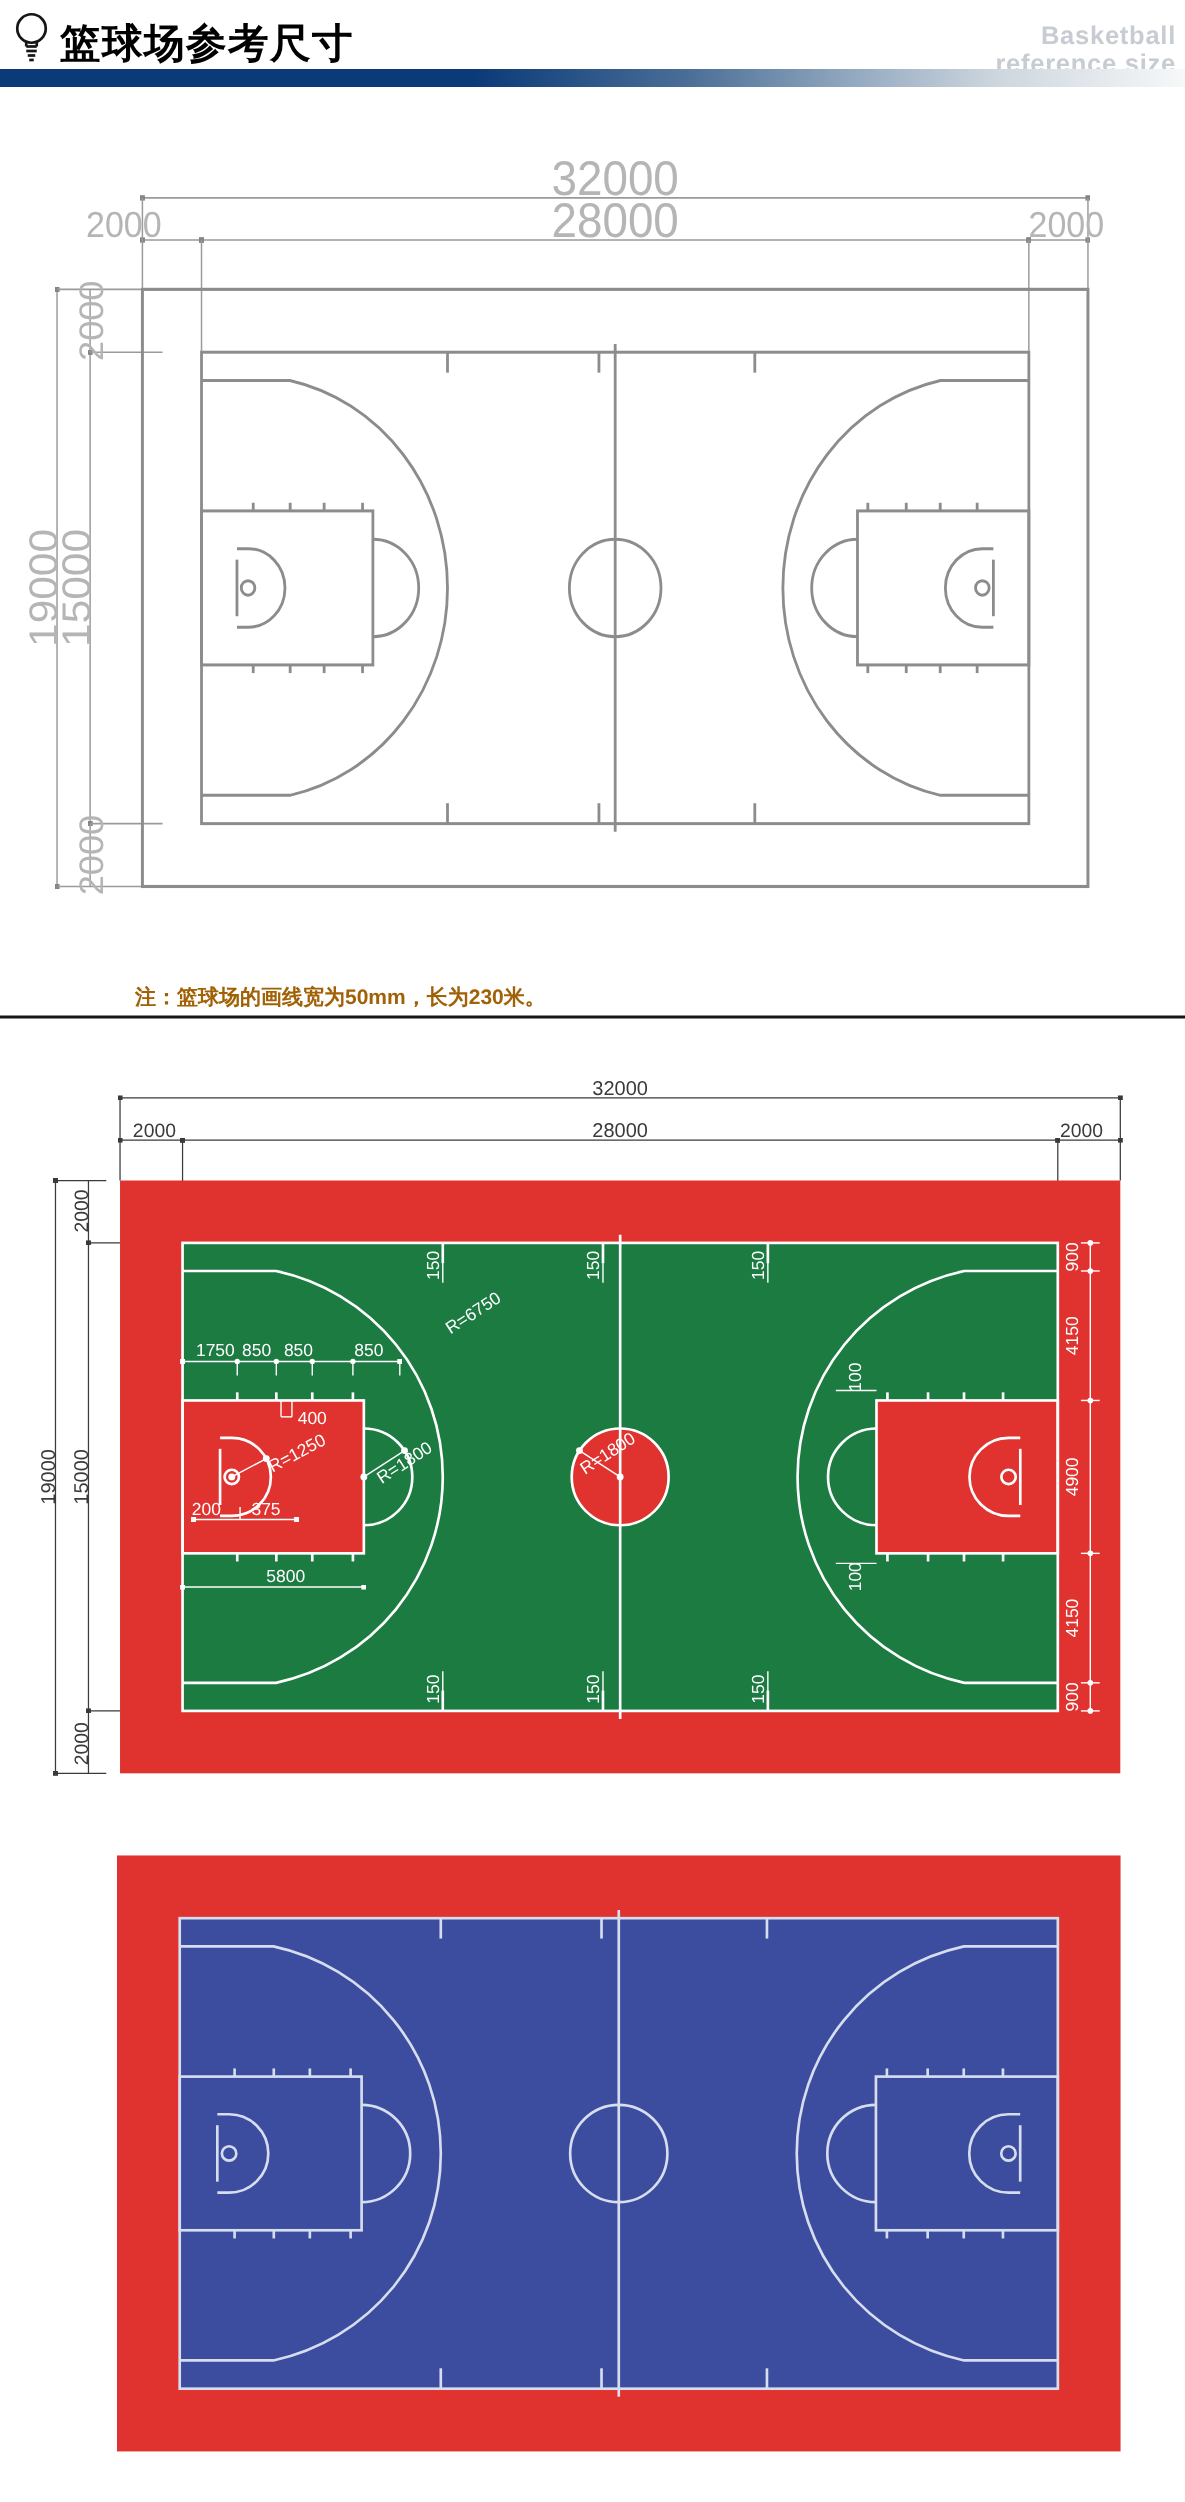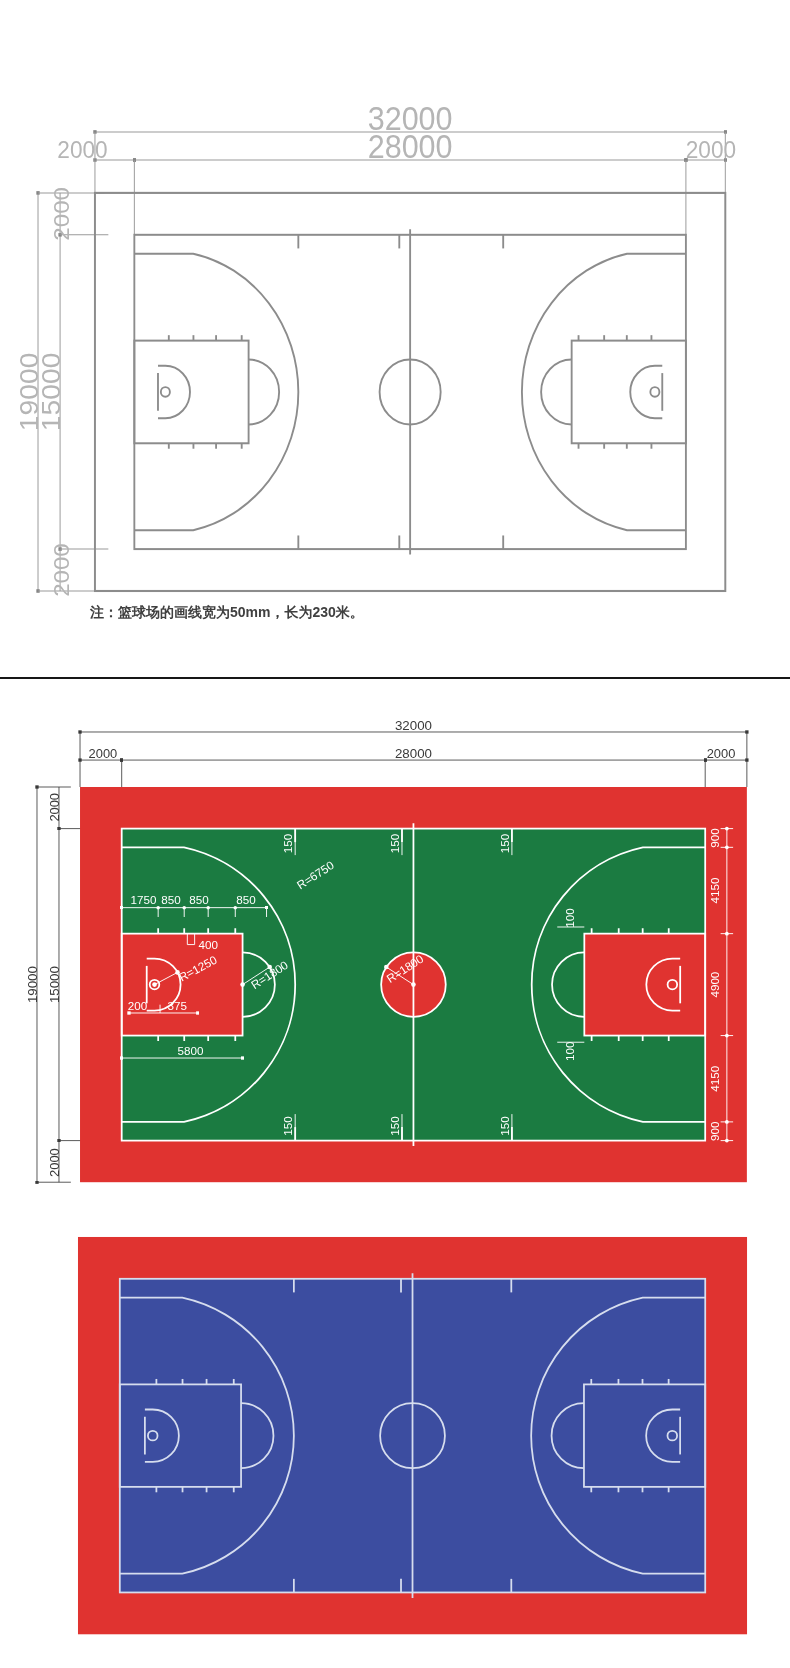"篮球场参考尺寸" header { html: none -> <header> <svg> <circle></circle> <path></path> <line></line> <line></line> <line></line> <line></line> </svg> <div>篮球场参考尺寸</div> <div> <div>Basketball</div> <div>reference size</div> </div> <div></div> </header> }
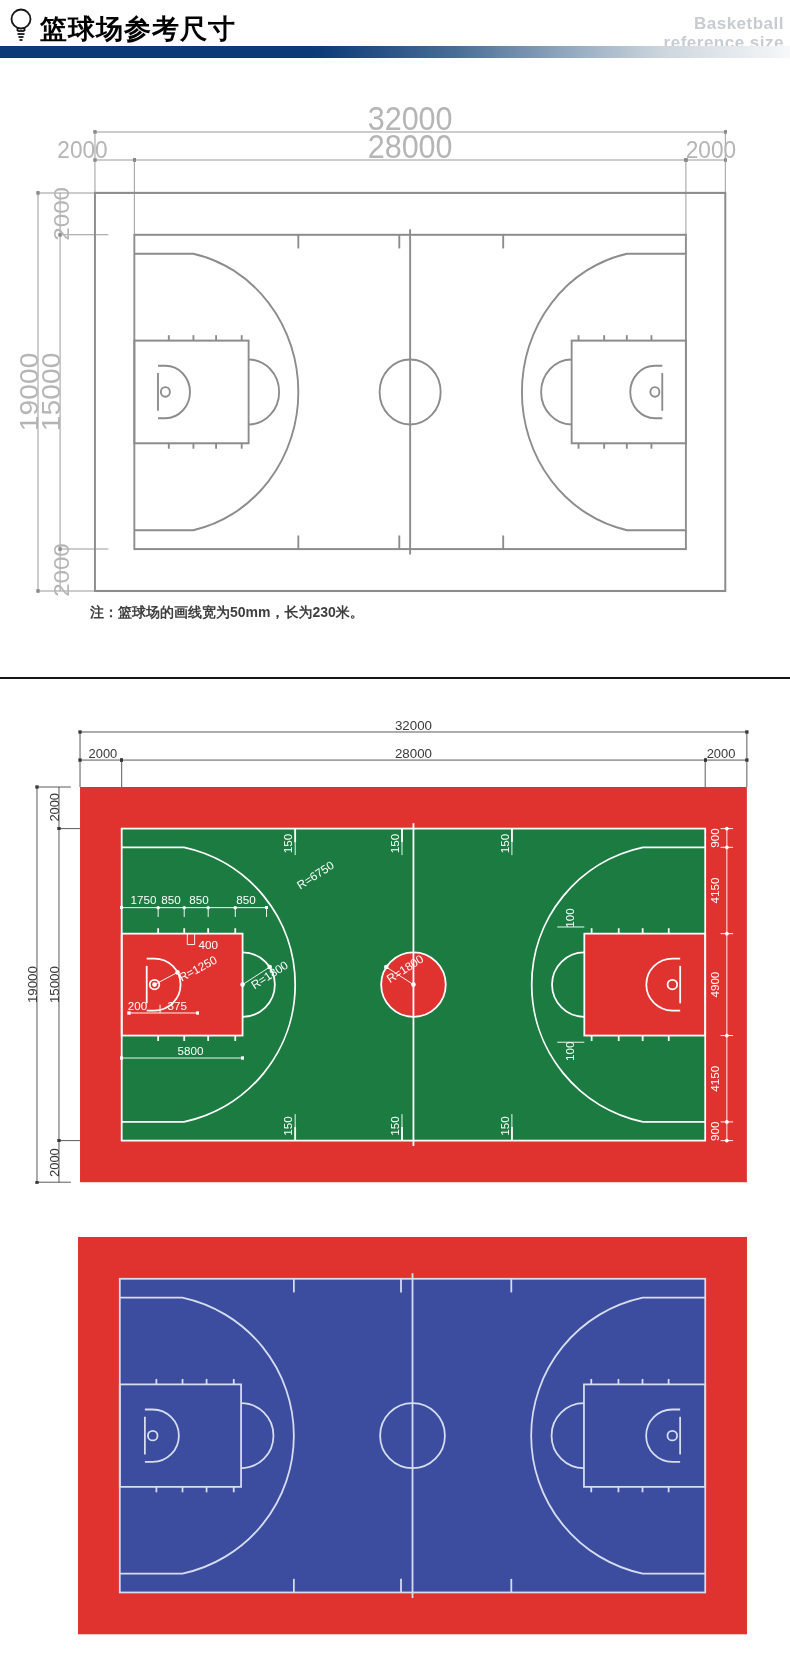"注：篮球场的画线宽为50mm，长为230米。" .note { color: #404040 -> #a16207; top: 604px -> 656px }
